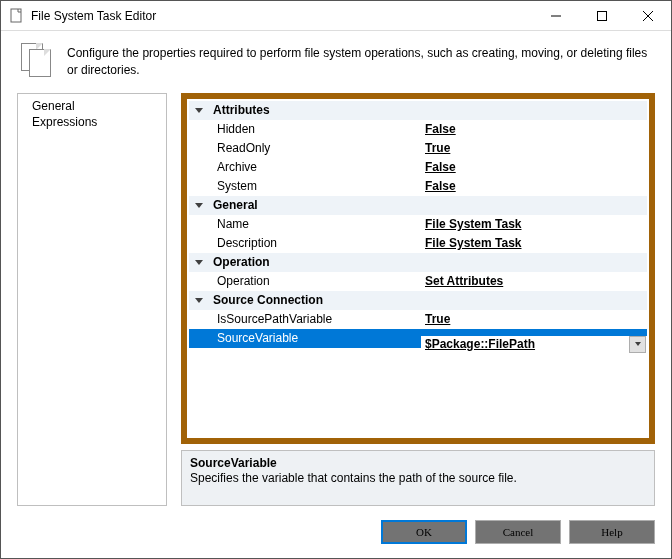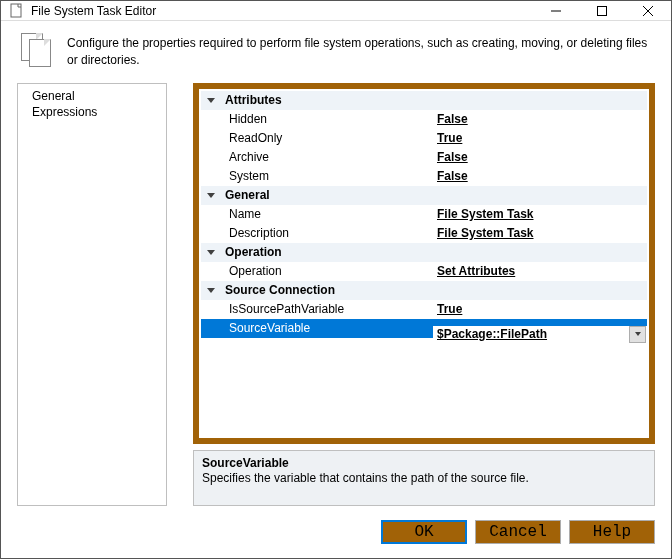"File System Task Editor" .titlebar { height: 20px -> 30px }
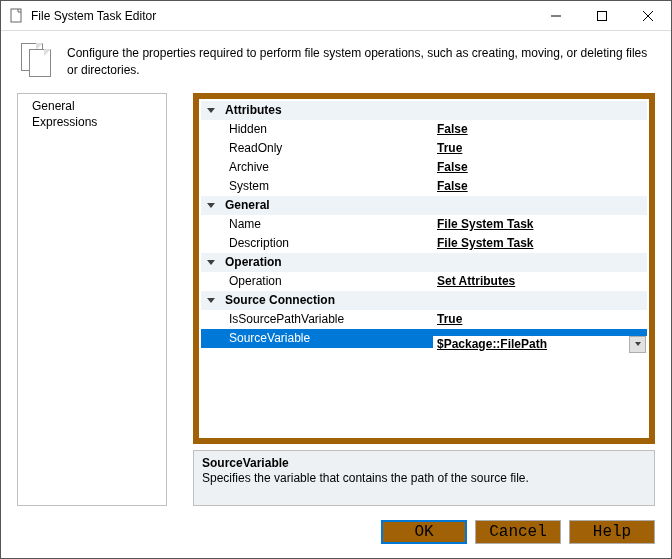"General" .body-row { gap: 26px -> 14px }
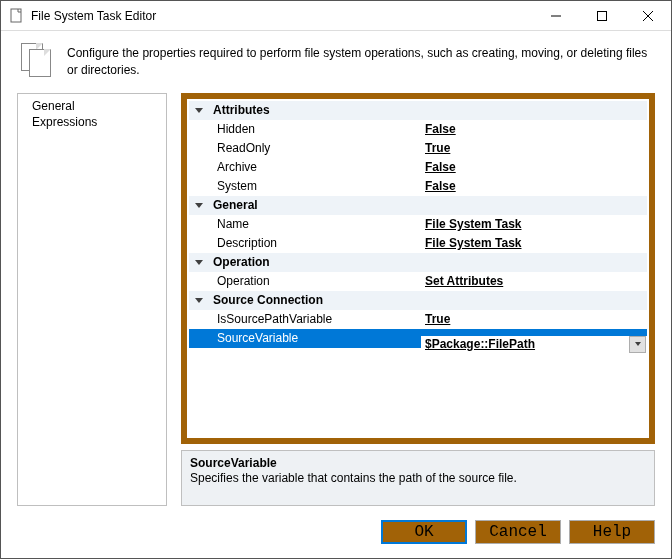"OK" .btn { background: #a16207 -> #737373; font-family: Liberation Mono, monospace -> Liberation Serif, serif; font-size: 16px -> 11px }
